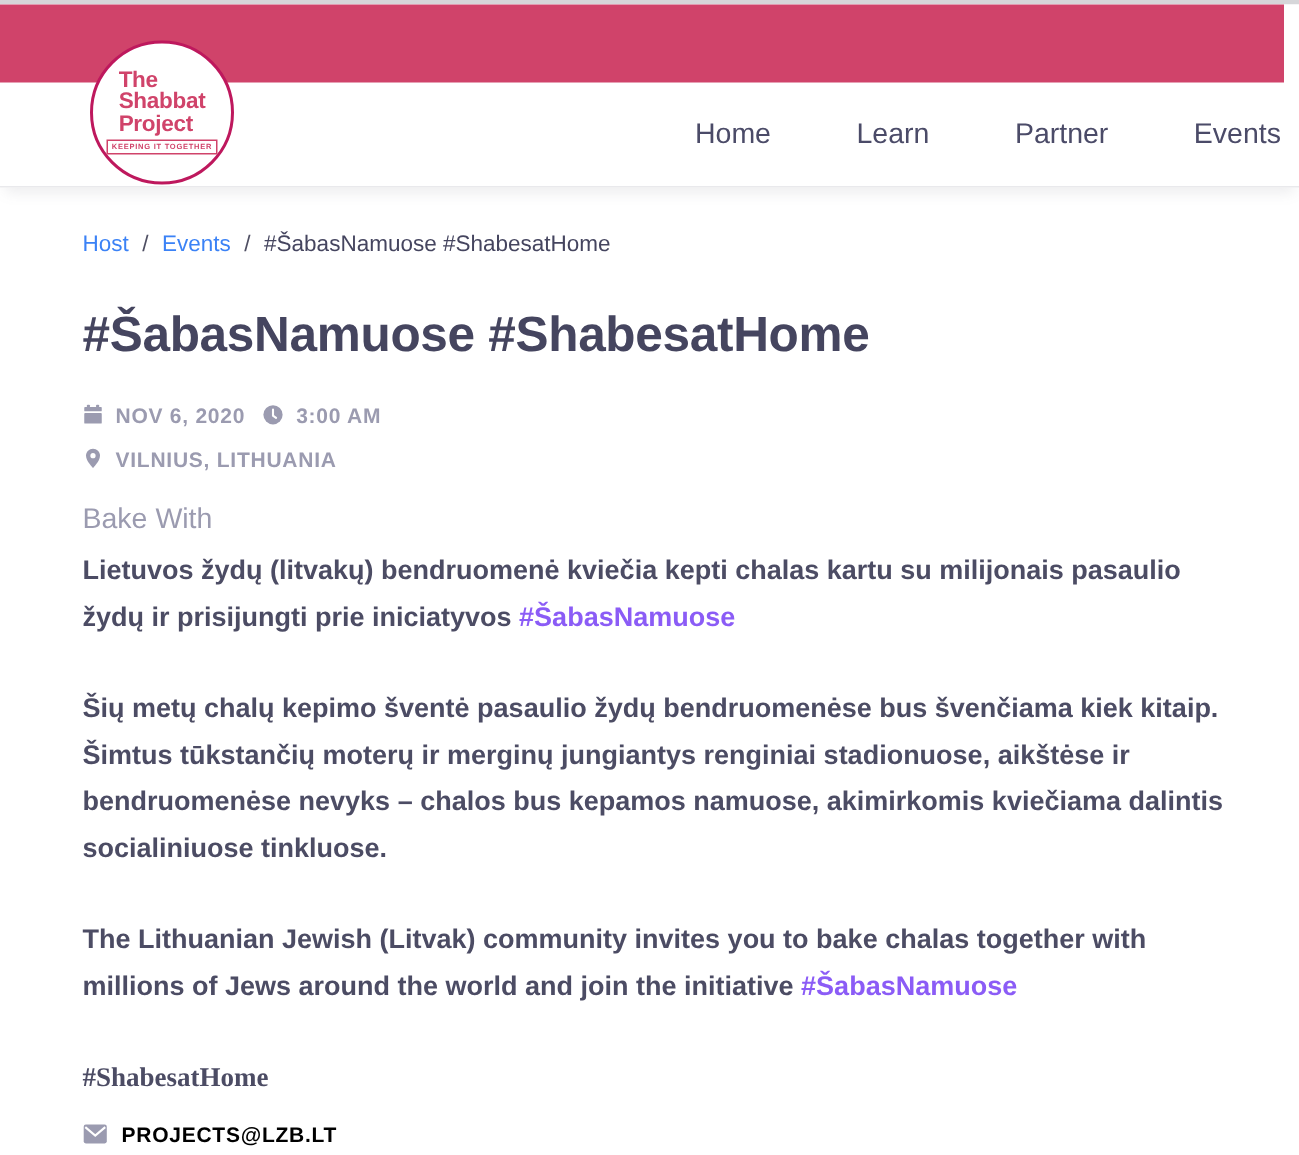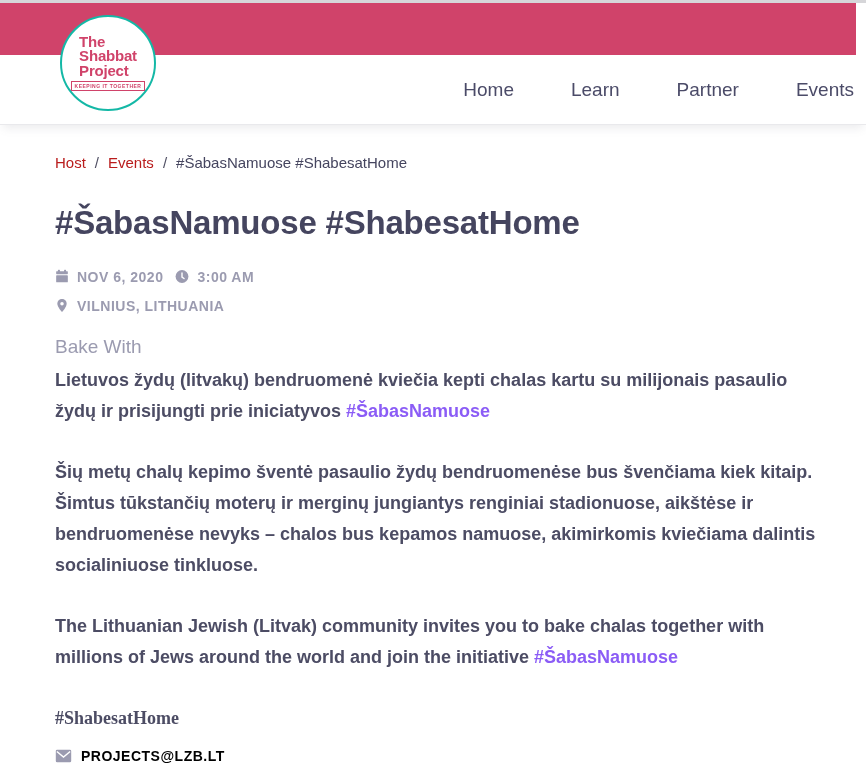"The" .logo-circle { border: 2px solid #14b8a6 -> 2px solid #be185d; top: 12px -> 24px }
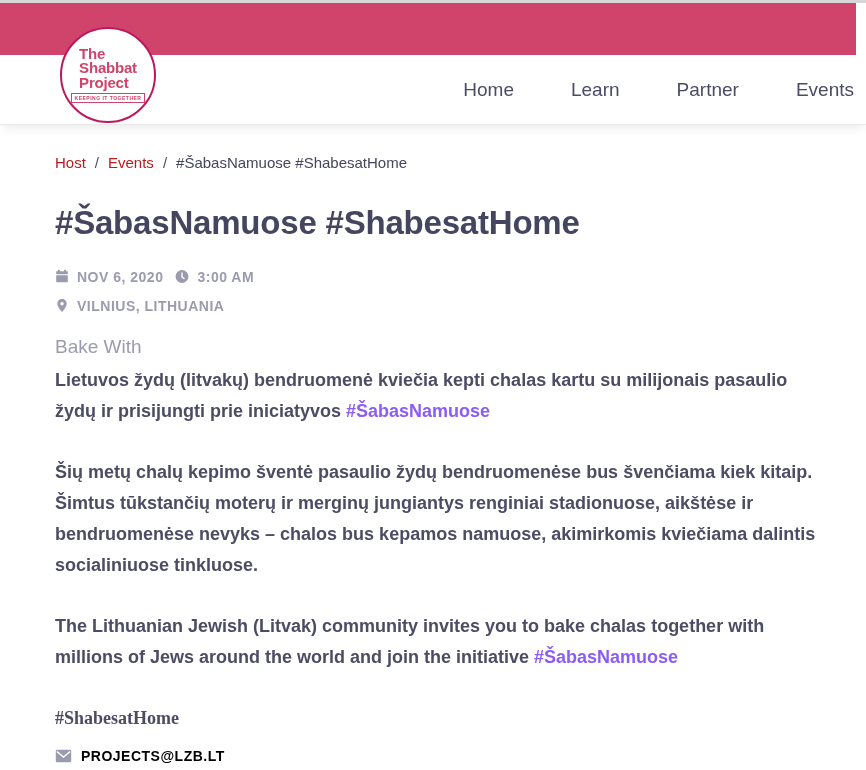"Host" .crumb-link { color: #b91c1c -> #3b82f6 }
